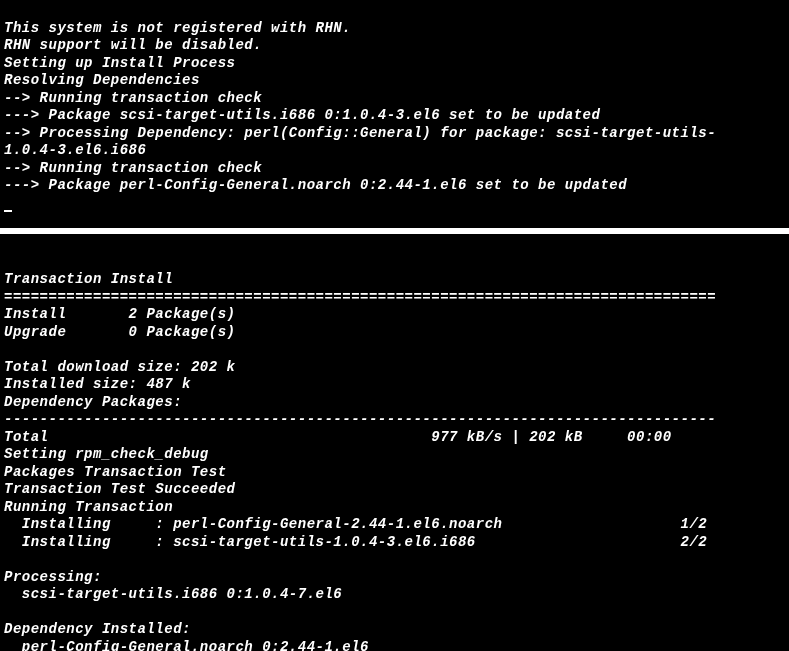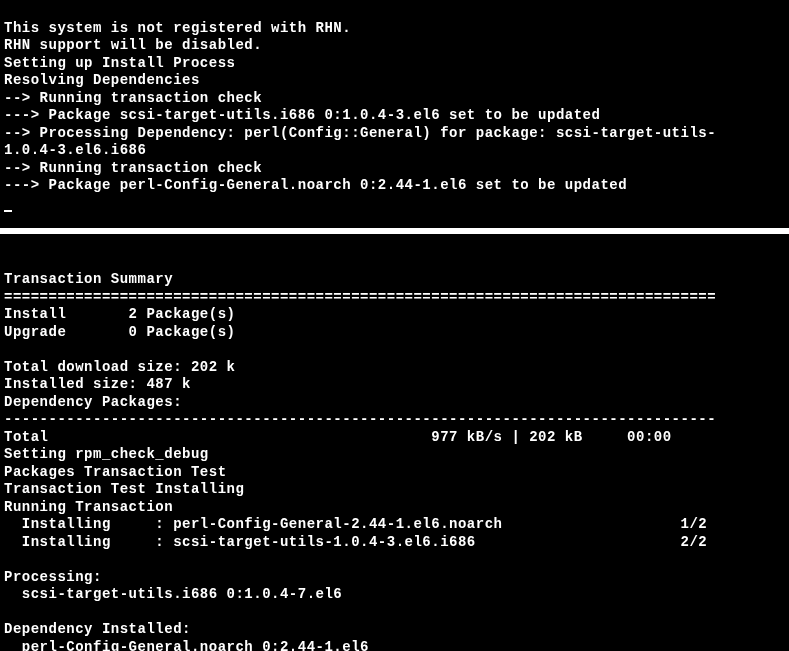"This system is not registered" .terminal-block { font-style: none -> italic }
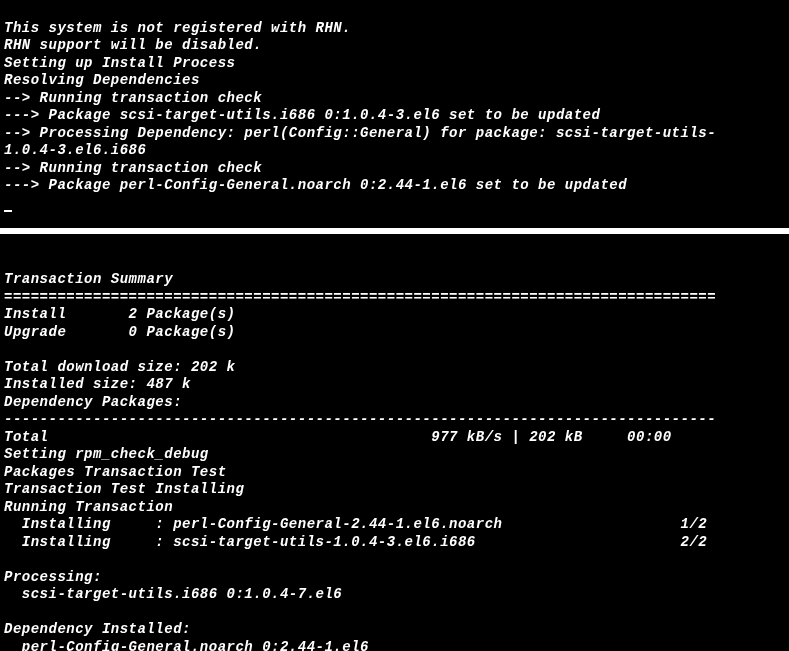"Transaction Summary" span { text: Summary -> Install }
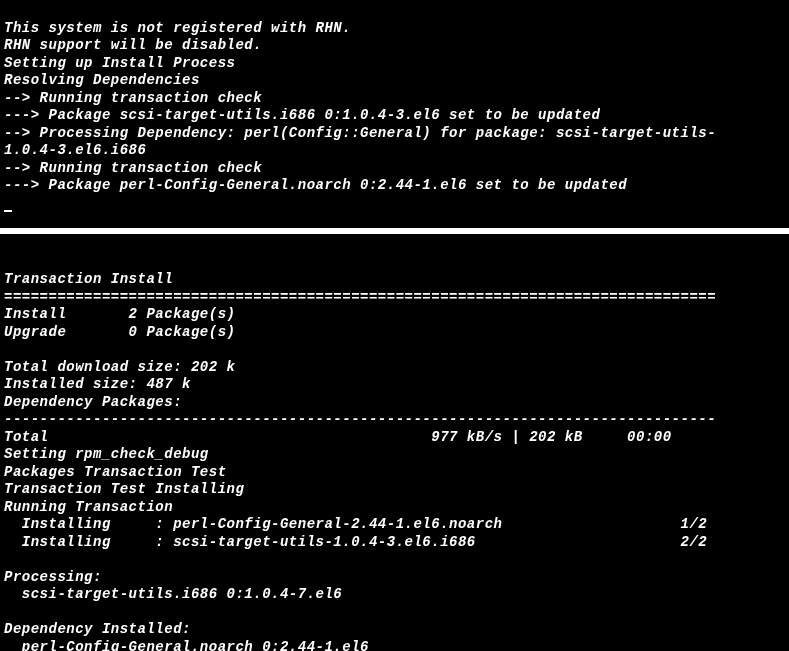"Transaction Test Installing" span { text: Installing -> Succeeded }
